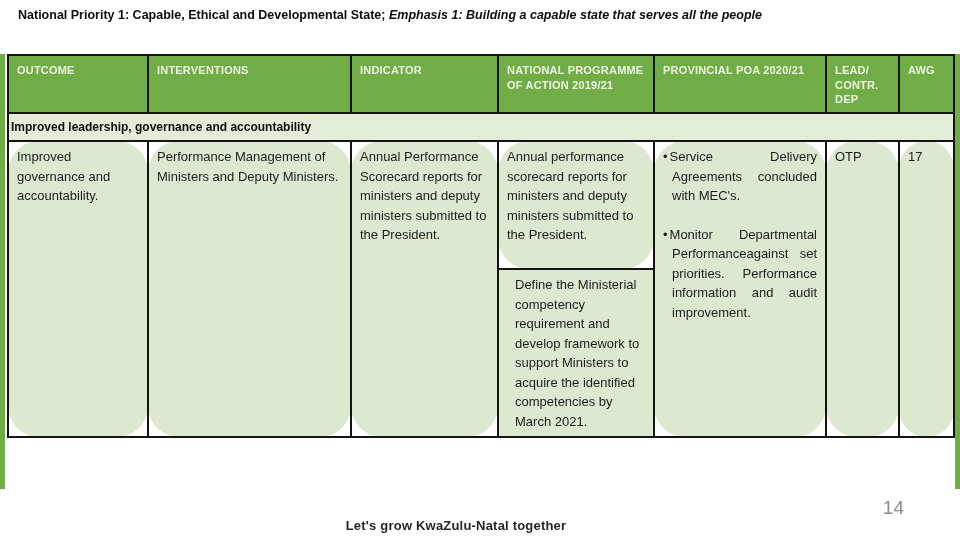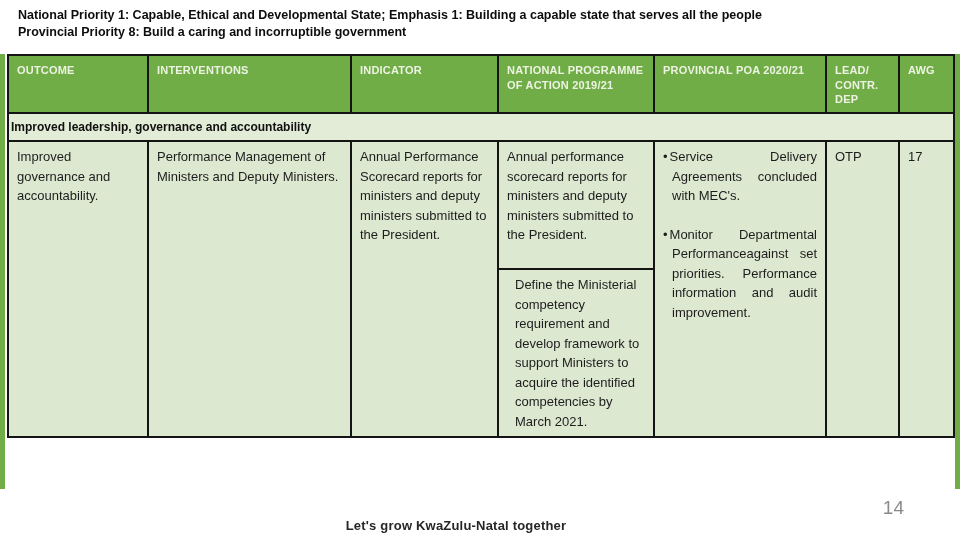"Emphasis 1: Building a capable" .title .em { font-style: none -> italic }
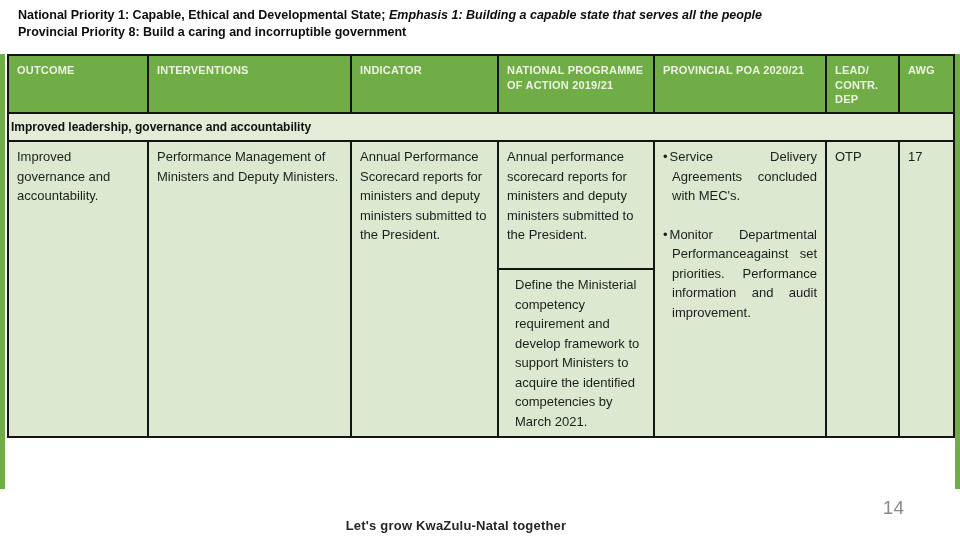"Provincial Priority 8: Build a" div { html: <div>Provincial Priority 8: Build a caring and incorruptible government</div> -> none }
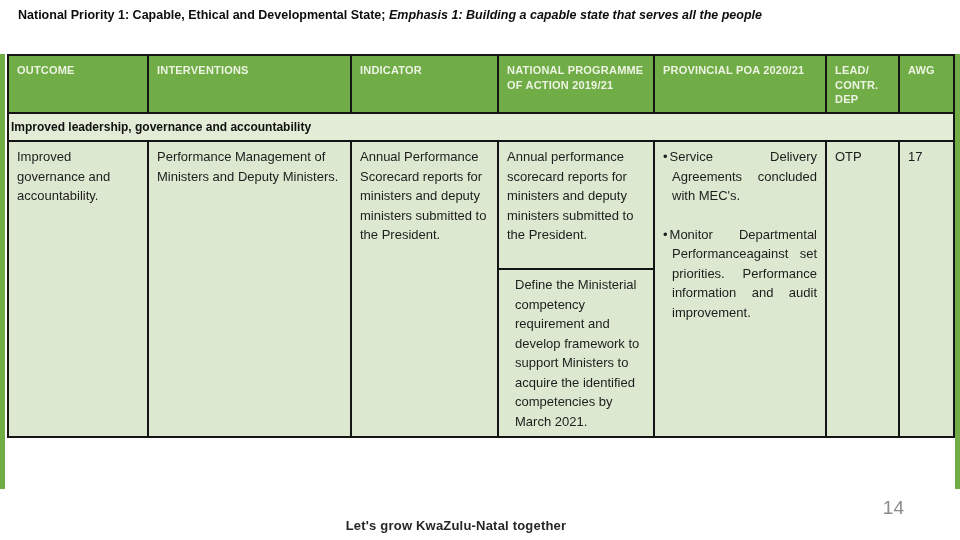"Improved governance and accountability." tr.r1 td { border-radius: none -> 31px }
